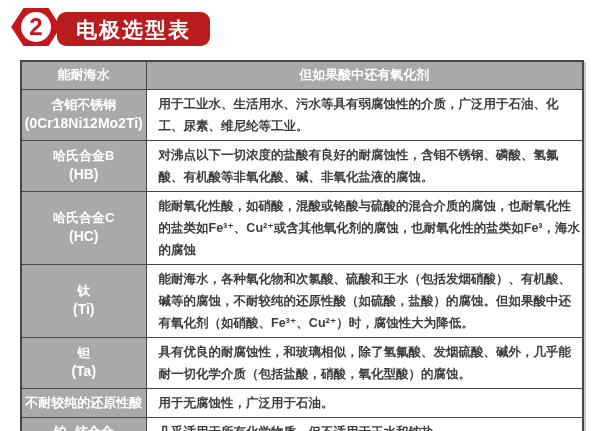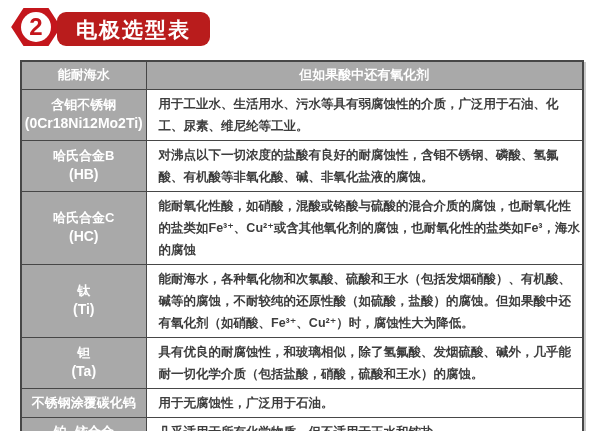"具有优良的耐腐蚀性，和玻璃相似，除了氢氟酸、发烟硫酸、碱外，几乎能耐一切化学介质" td.desc { text: 硫酸和王水 -> 氧化型酸 }
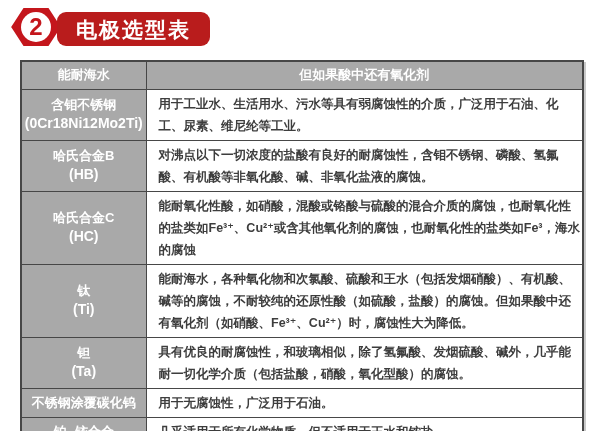"不锈钢涂覆碳化钨" span { text: 锈钢涂覆碳化钨 -> 耐较纯的还原性酸 }
